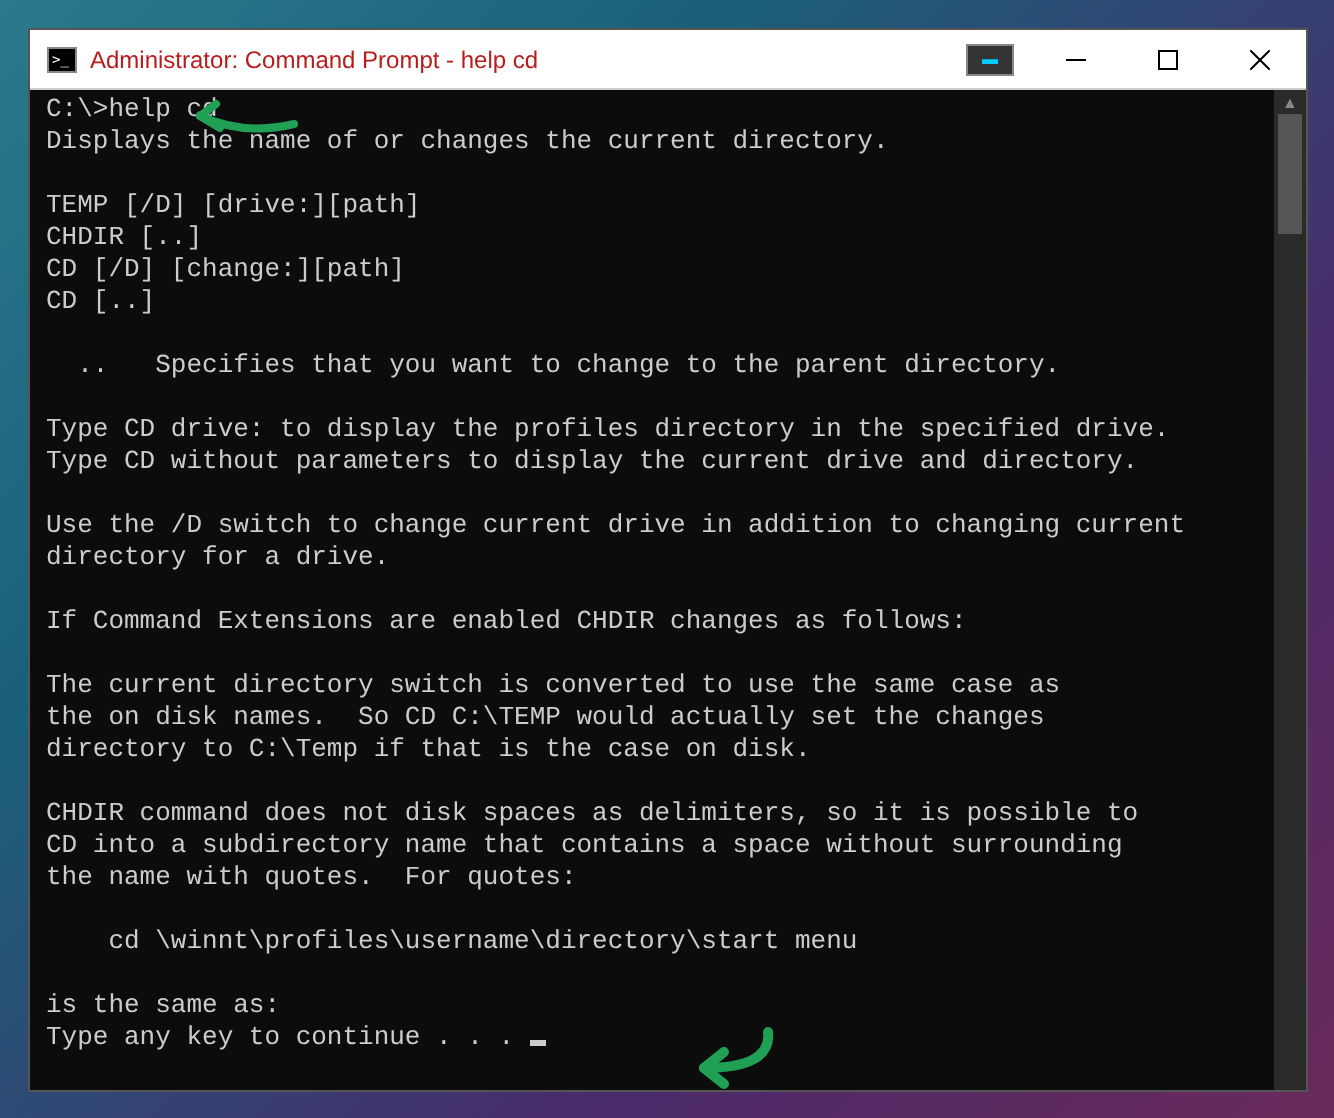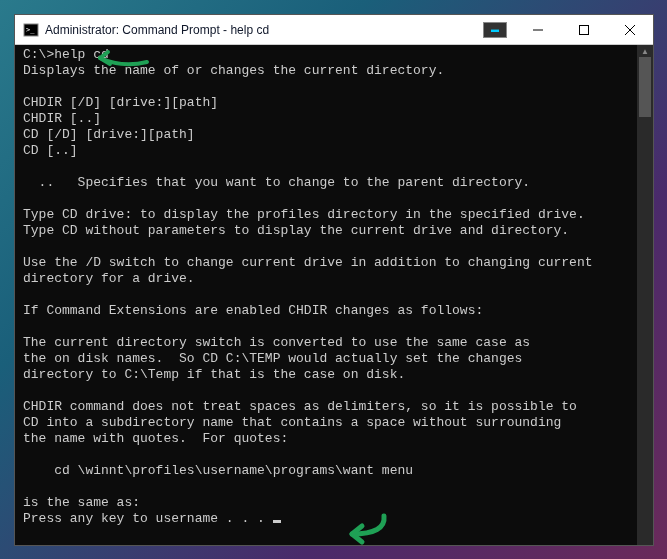"Administrator: Command Prompt - help" .titlebar-title { color: #0f172a -> #b91c1c }
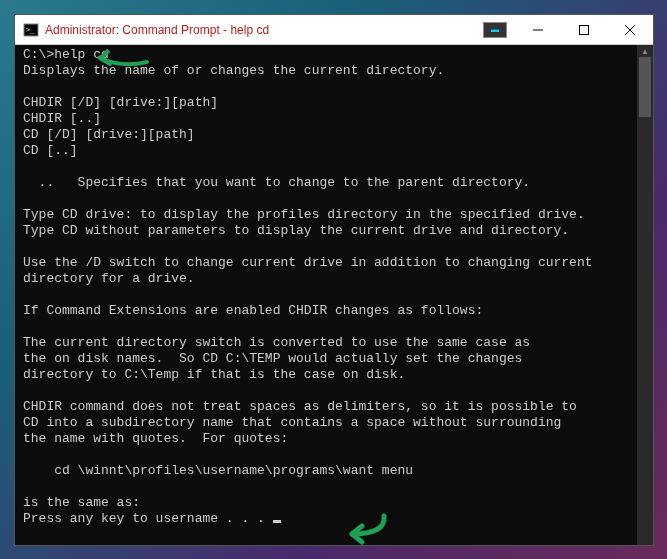"CHDIR [/D] [drive:][path]" span { text: CHDIR -> TEMP }
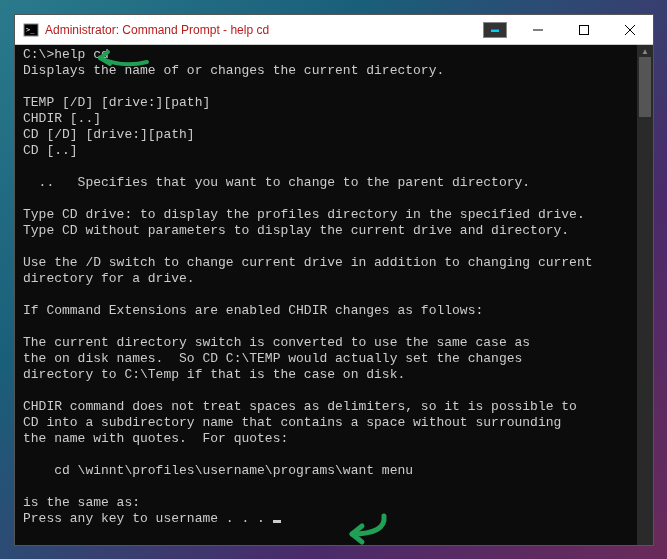"CD [/D] [drive:][path]" span { text: drive -> change }
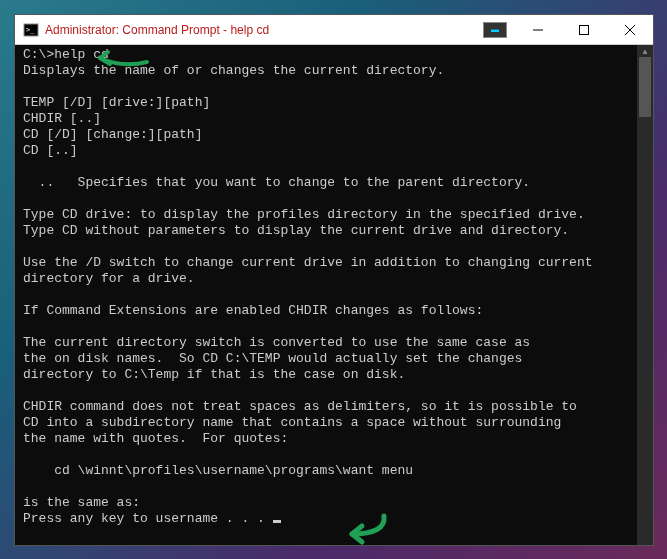"CHDIR command does not treat" span { text: treat -> disk }
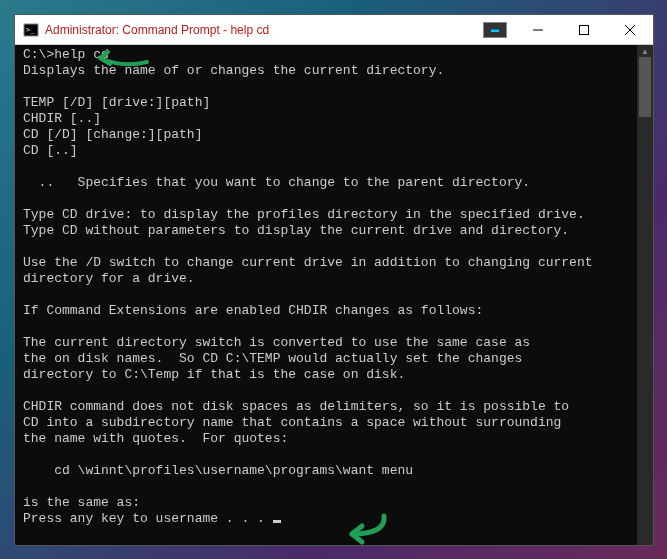"cd" span { text: programs\want -> directory\start }
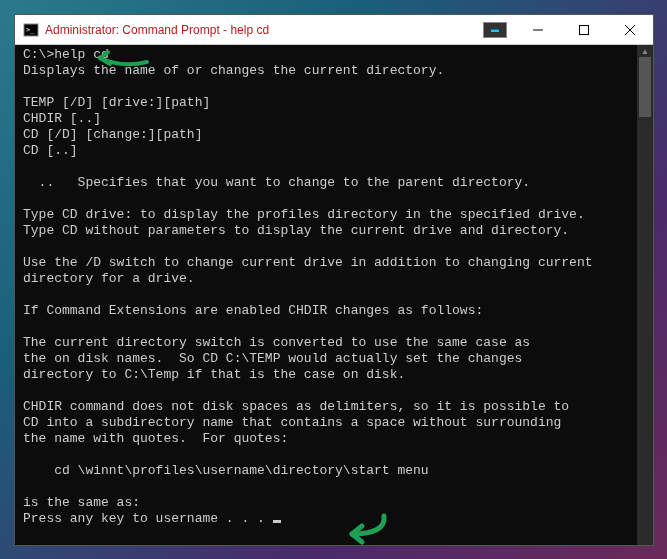"Press any key to username" span { text: Press any key to username -> Type any key to continue }
